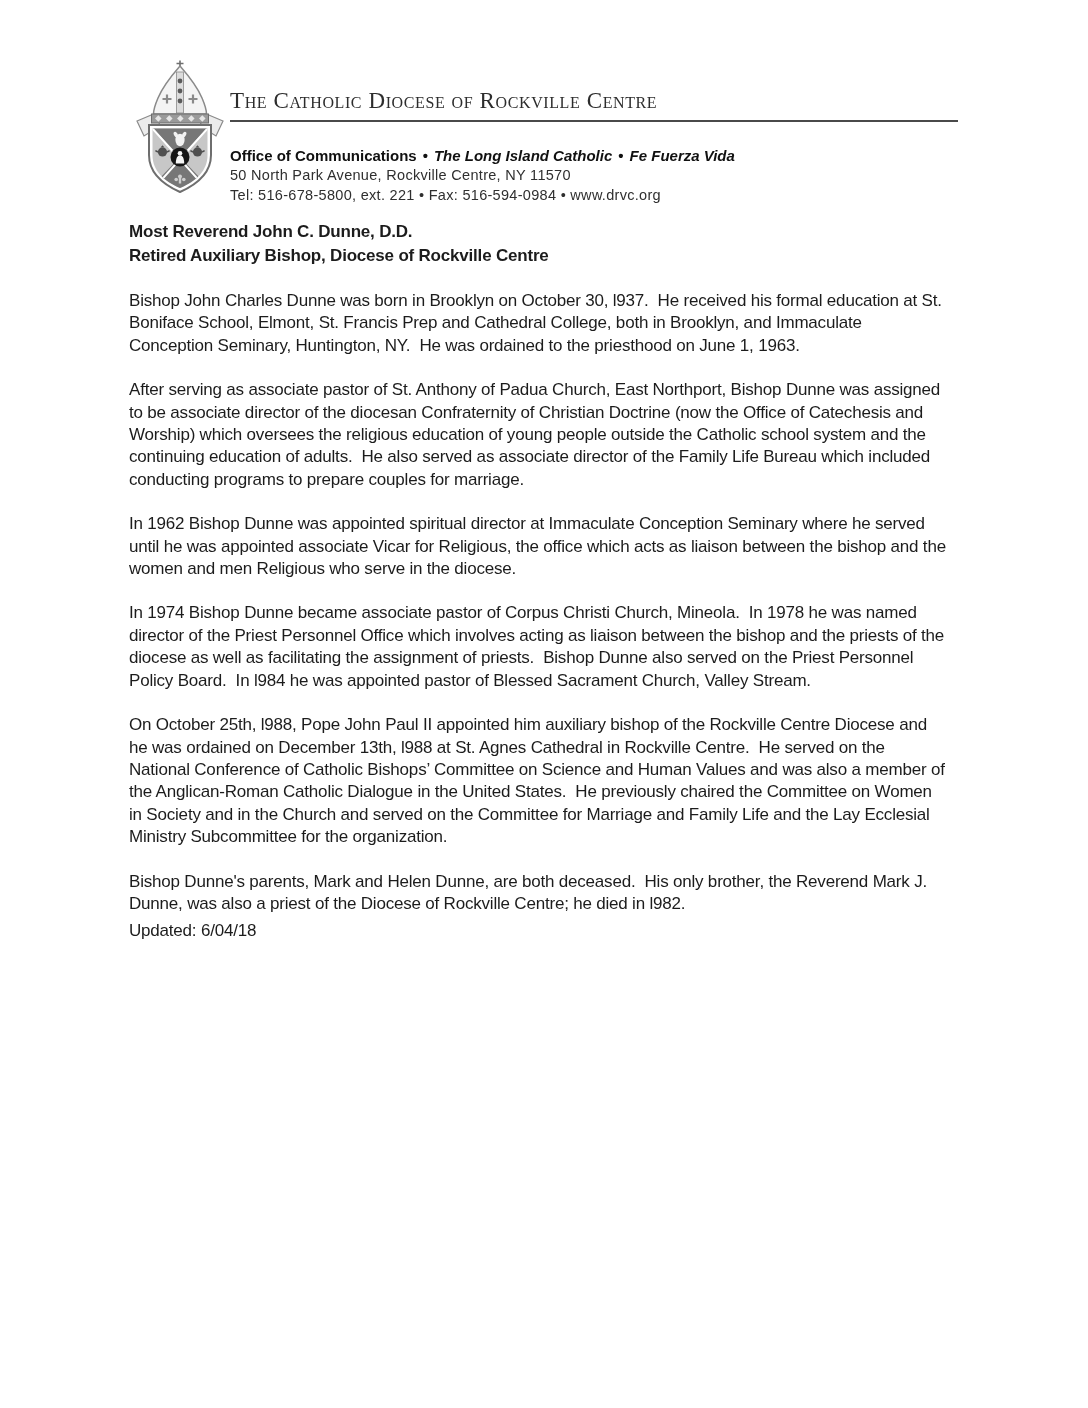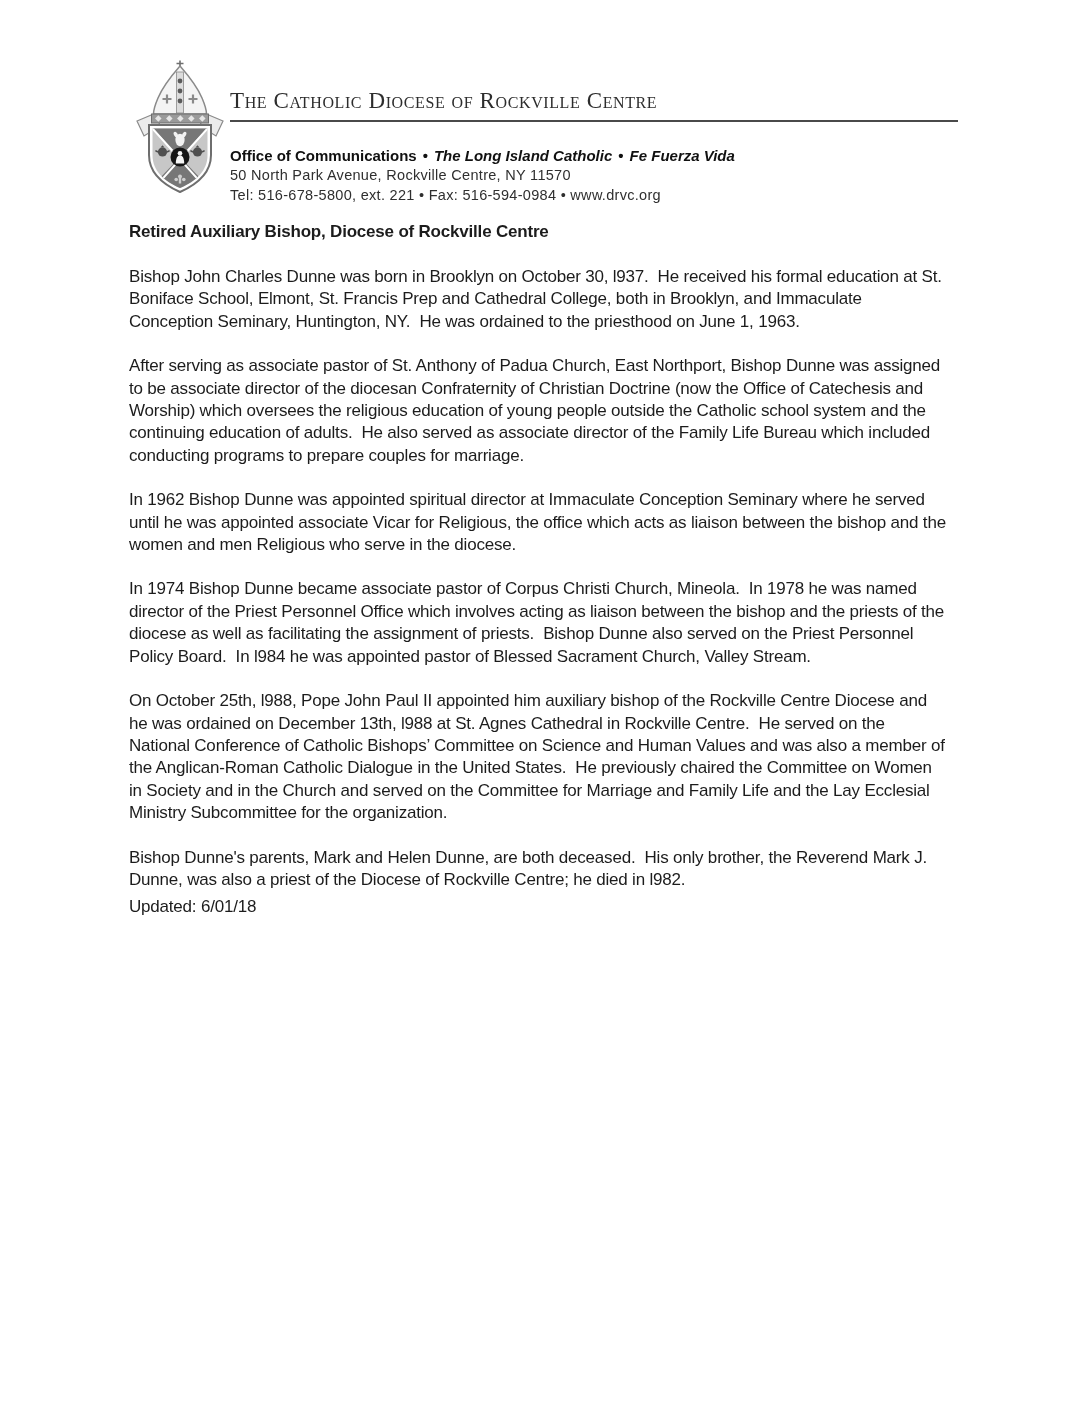"Most Reverend John C. Dunne," div.head-line { html: none -> <div>Most Reverend John C. Dunne, D.D.</div> }
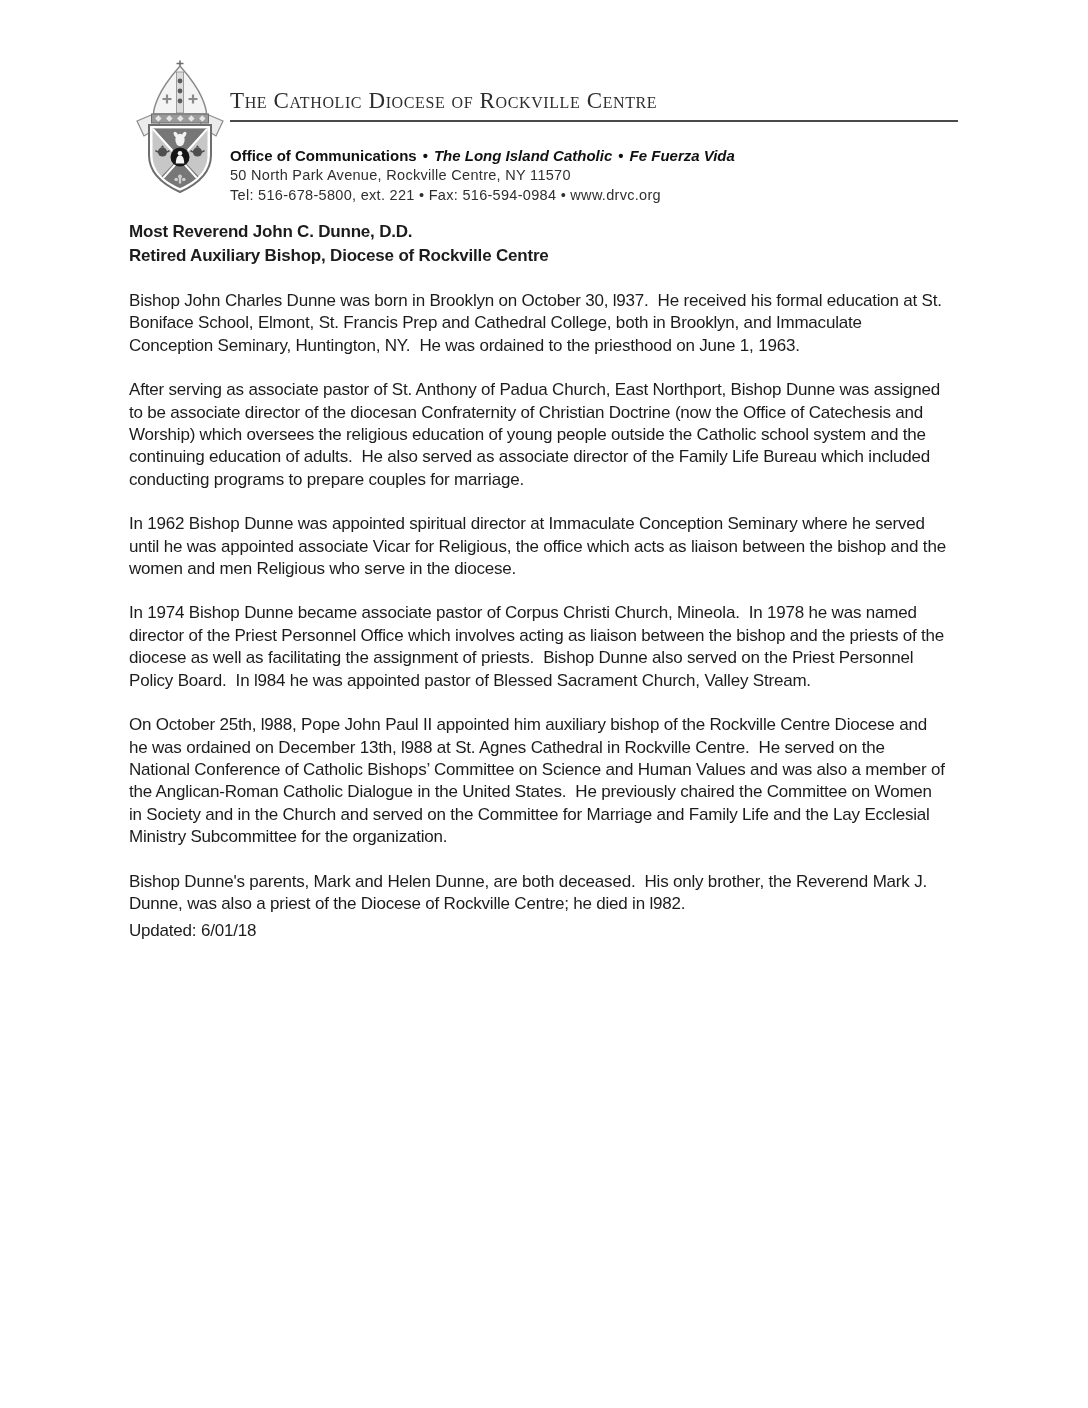"Updated: 6/01/18" div.updated { text: 6/01/18 -> 6/04/18 }
